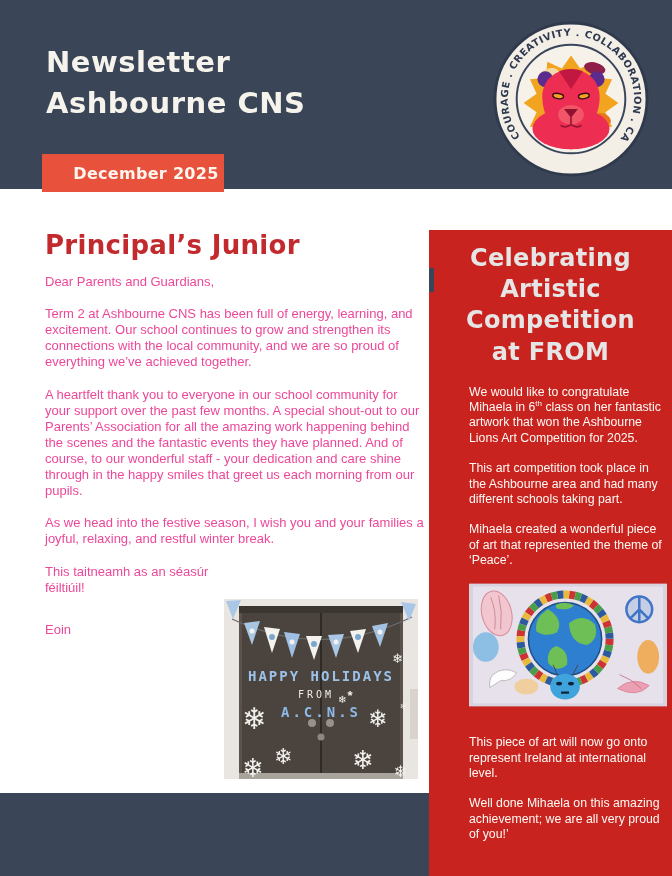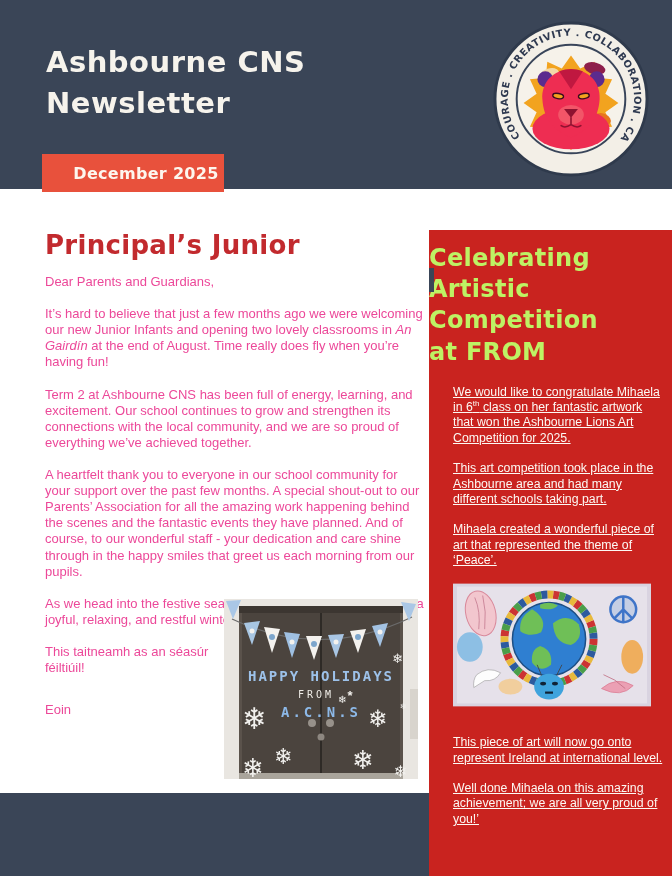"Ashbourne CNS" div { order: before "Newsletter" -> after "Newsletter" }
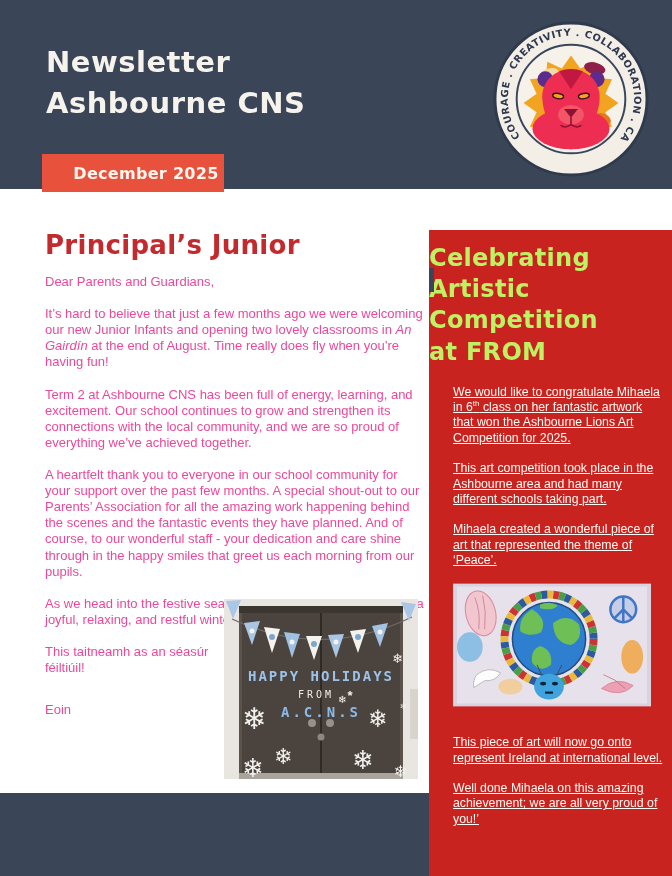"Celebrating" .panel-title { color: #bef264 -> #e5e5e5; text-align: none -> center }
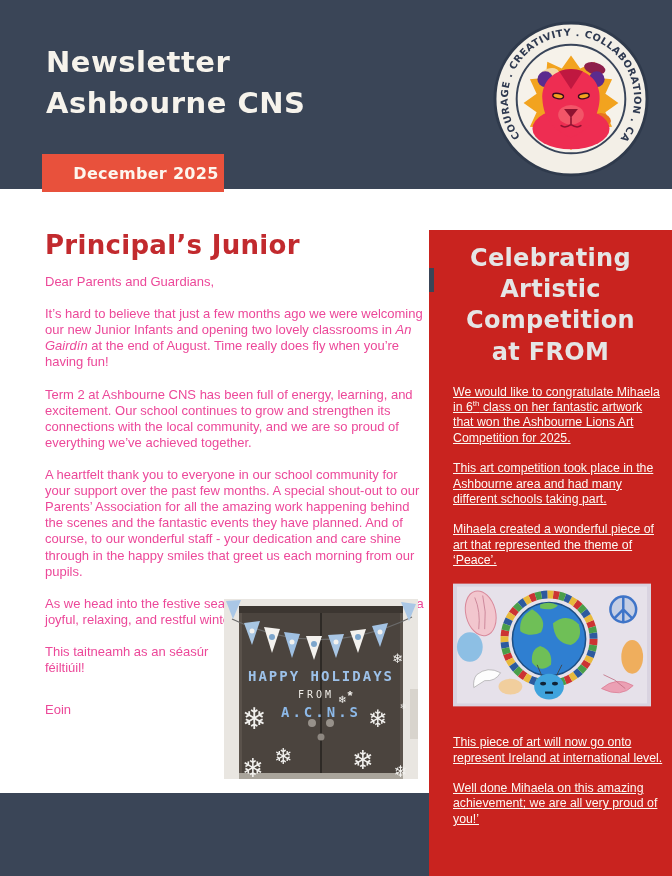"It’s hard to believe that" p { html: <p><span>It’s hard to believe that just a few months ago we were welcoming our new Junior Infants and opening two lovely classrooms in </span><i>An Gairdín</i><span> at the end of August. Time really does fly when you’re having fun!</span></p> -> none }
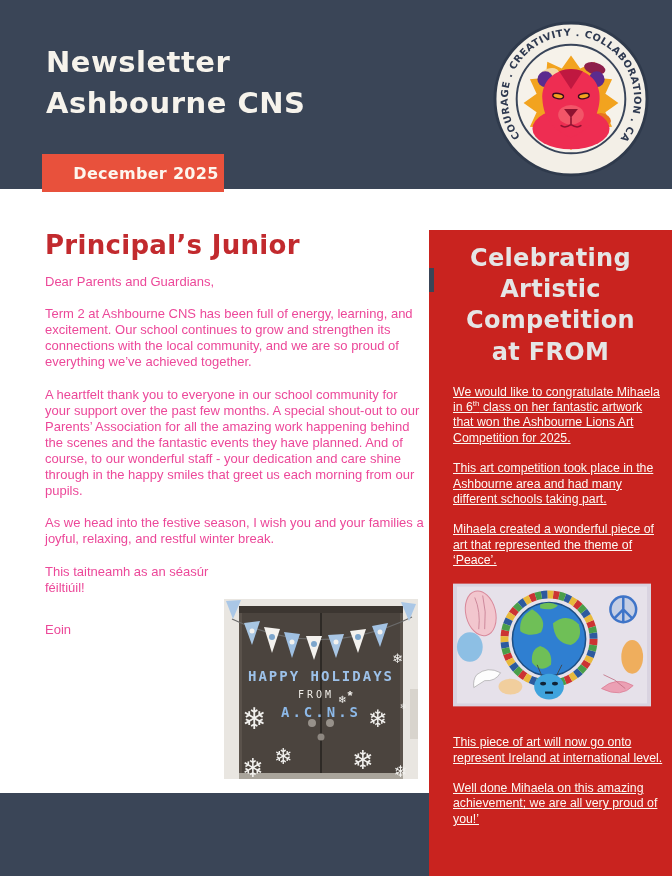"We would like to congratulate" .panel-body { padding: 17px 9px 0 24px -> 17px 9px 0 40px; text-decoration: underline -> none }
